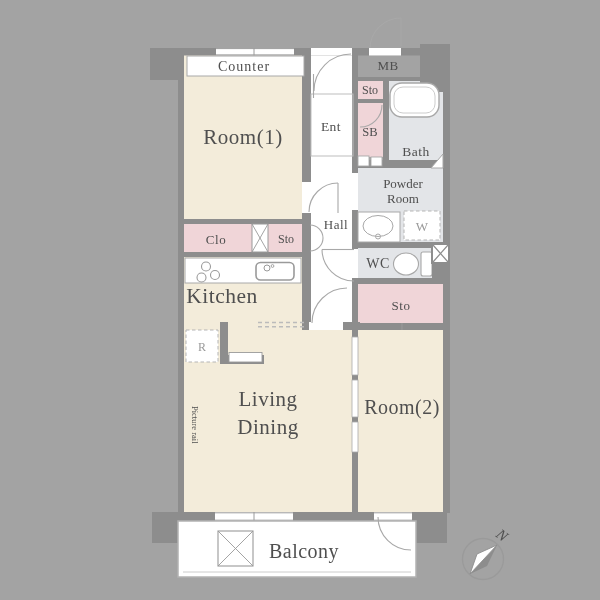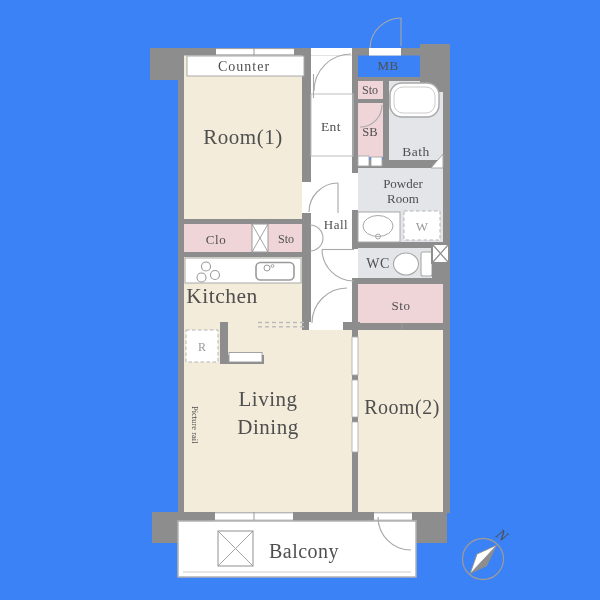"Counter" #stage { background: #3b82f6 -> #a3a3a3 }
